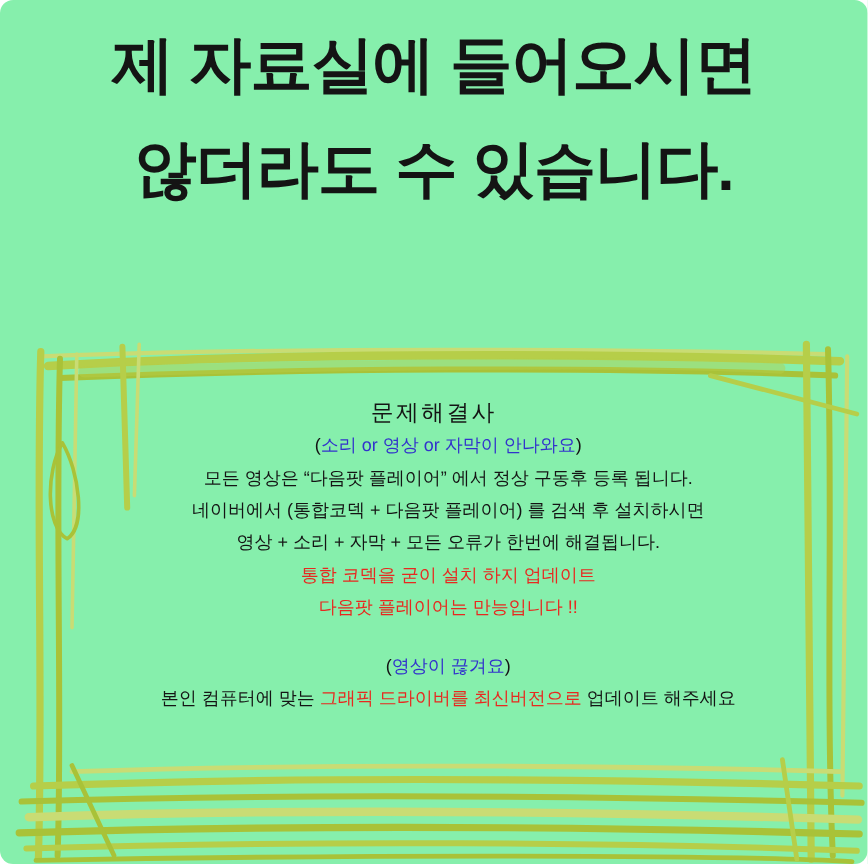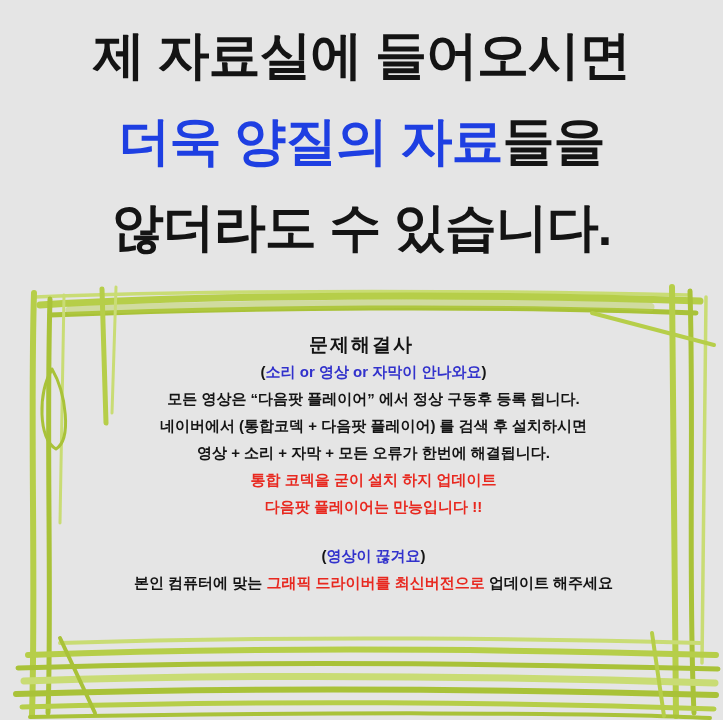"제 자료실에 들어오시면" .page { background: #e5e5e5 -> #86efac; border-radius: none -> 11px }
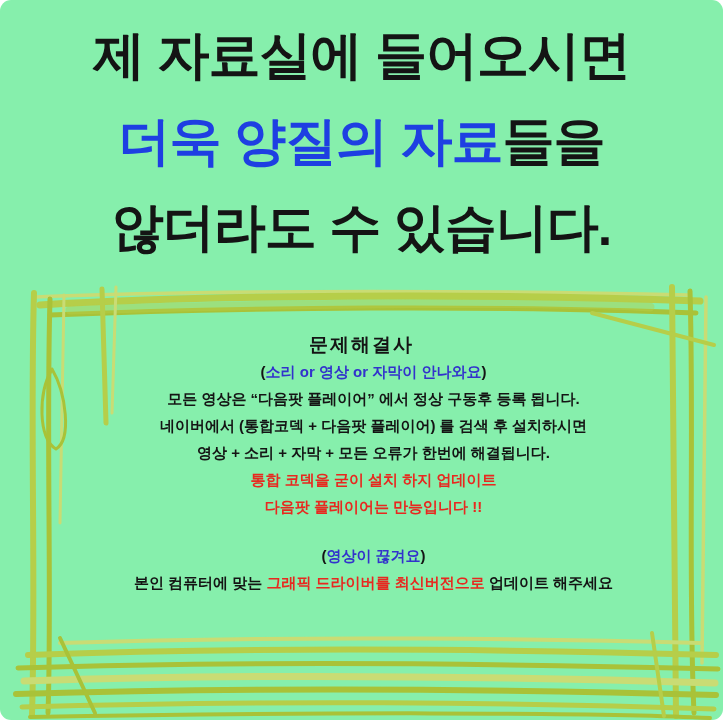"더욱 양질의 자료들을" div.h-line { html: <div><span>더욱 양질의 자료</span><span>들을</span></div> -> none }
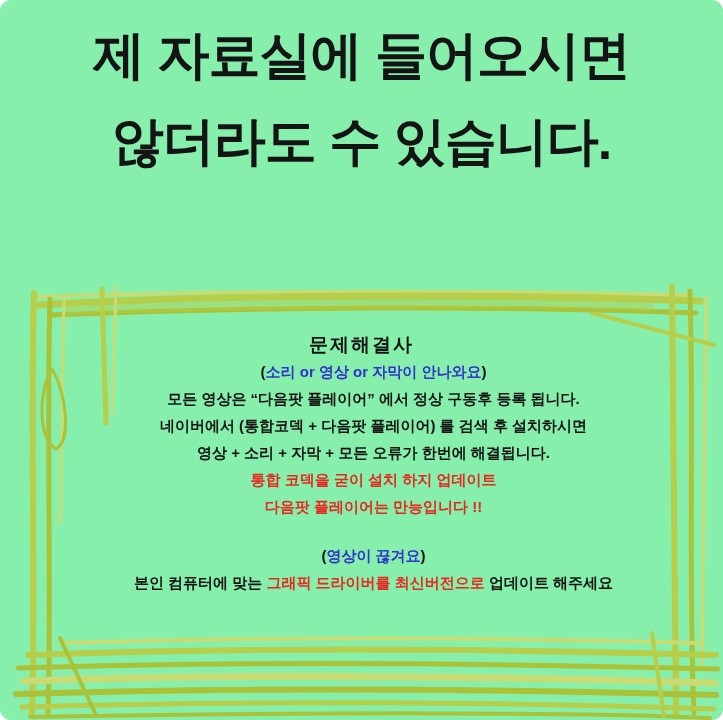"문제해결사" .notice-content { font-weight: bold -> normal }
